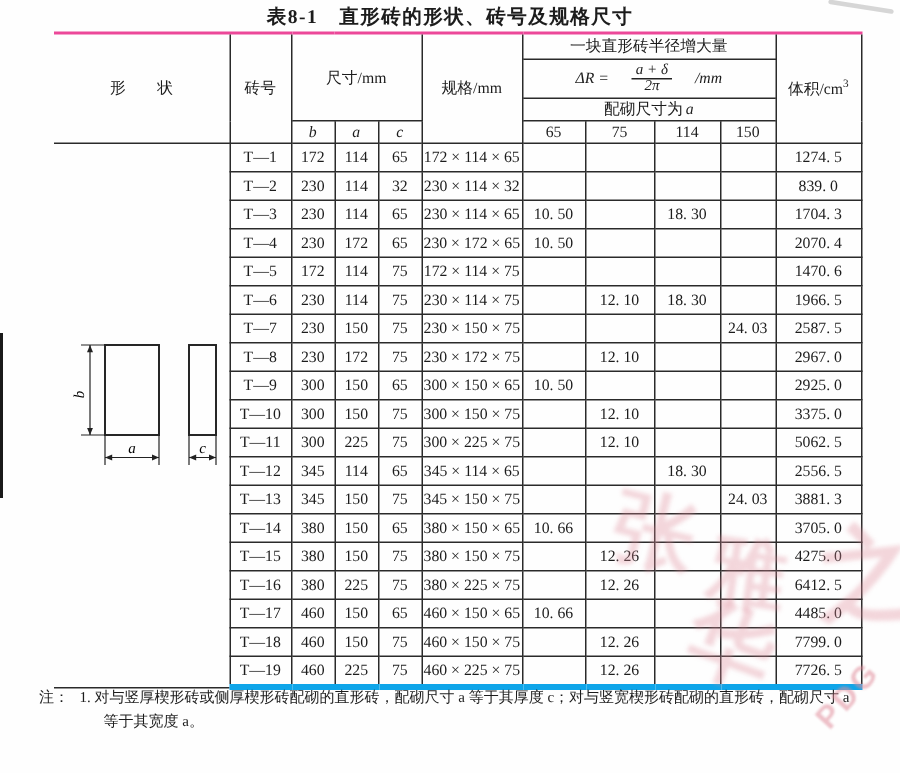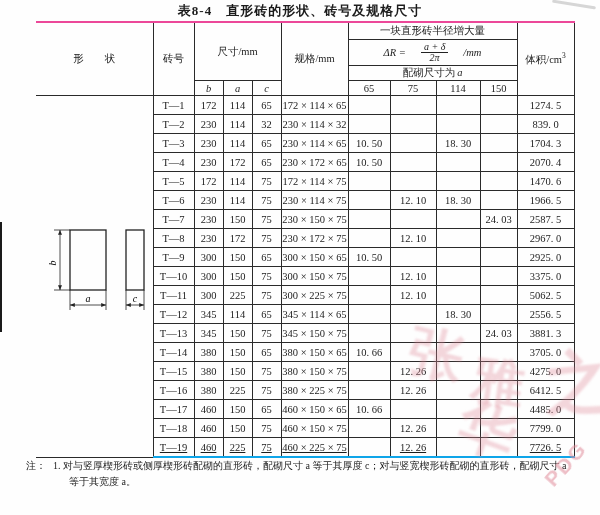"表8-4 直形砖的形状、砖号及规格尺寸" div.title { text: 8-4 -> 8-1 }
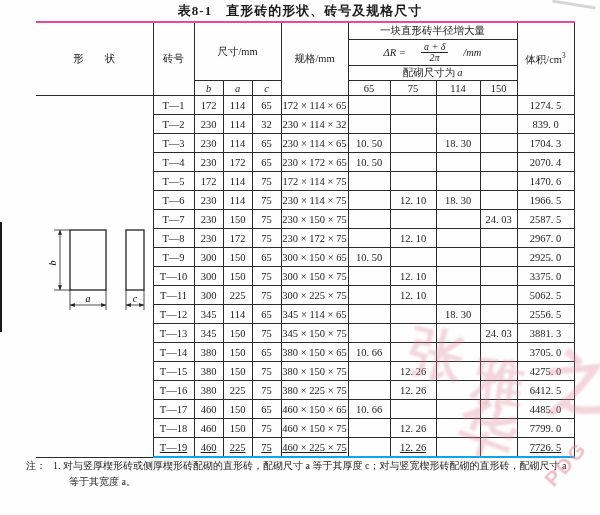"T—19" tbody tr:last-child td { border-bottom: 2px solid #0ea5e9 -> 4px solid #0ea5e9; text-decoration: underline -> none }
